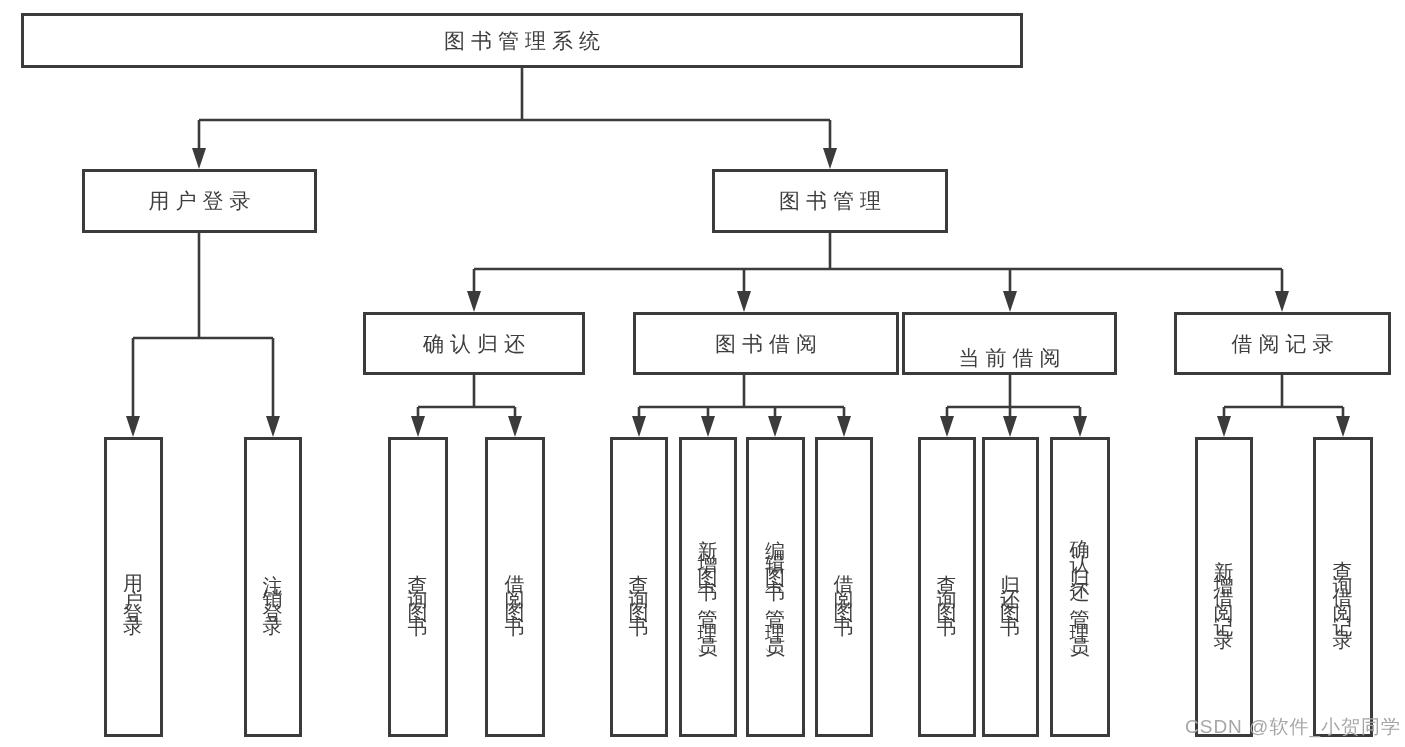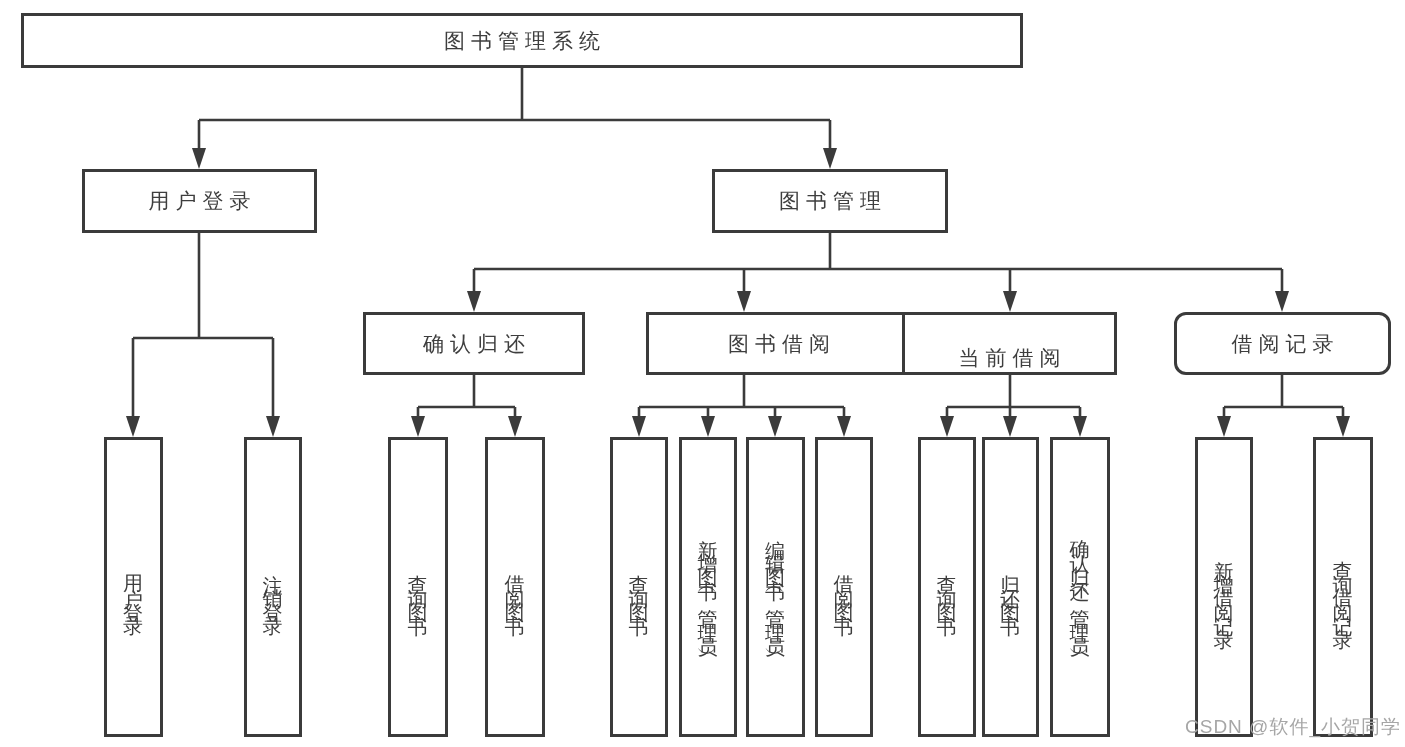"图书借阅" div.node { margin-left: 13px -> none }
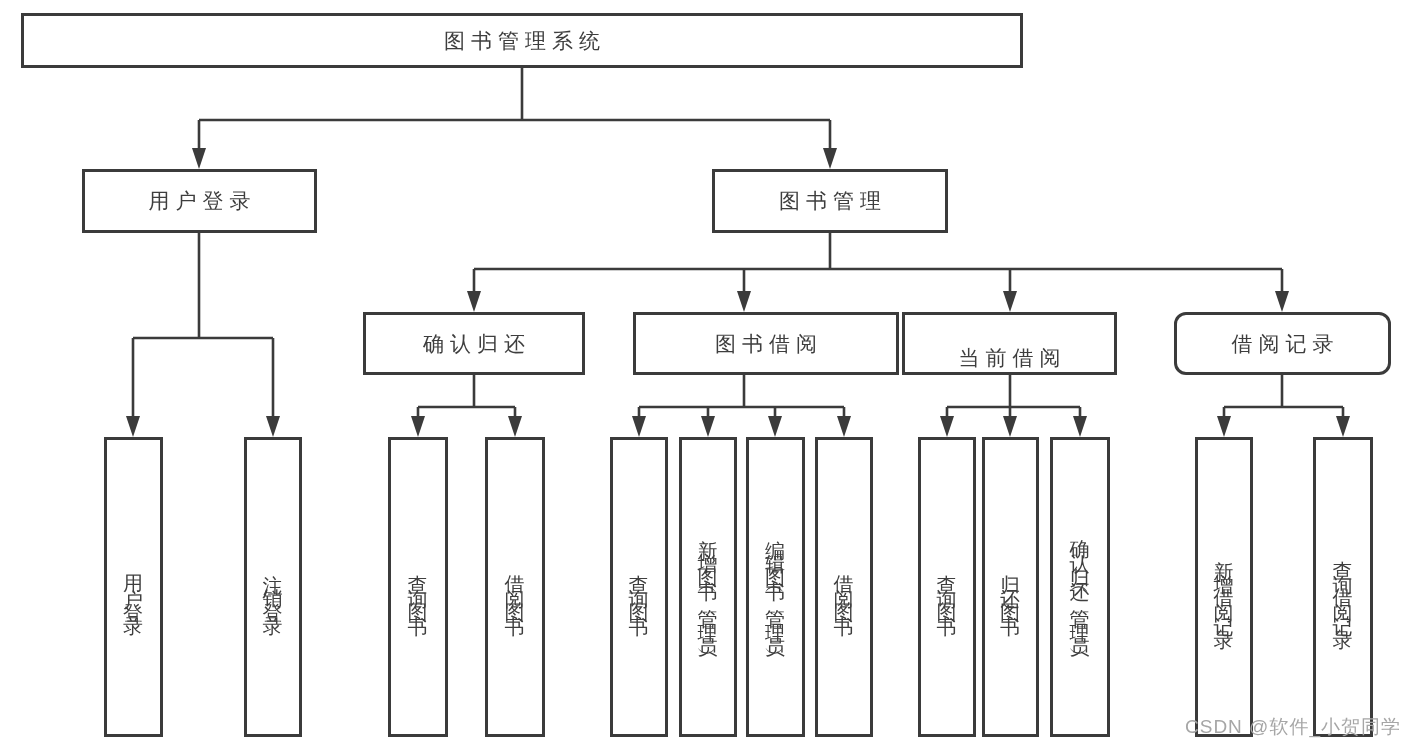"借阅记录" div.node { border-radius: 12px -> none }
